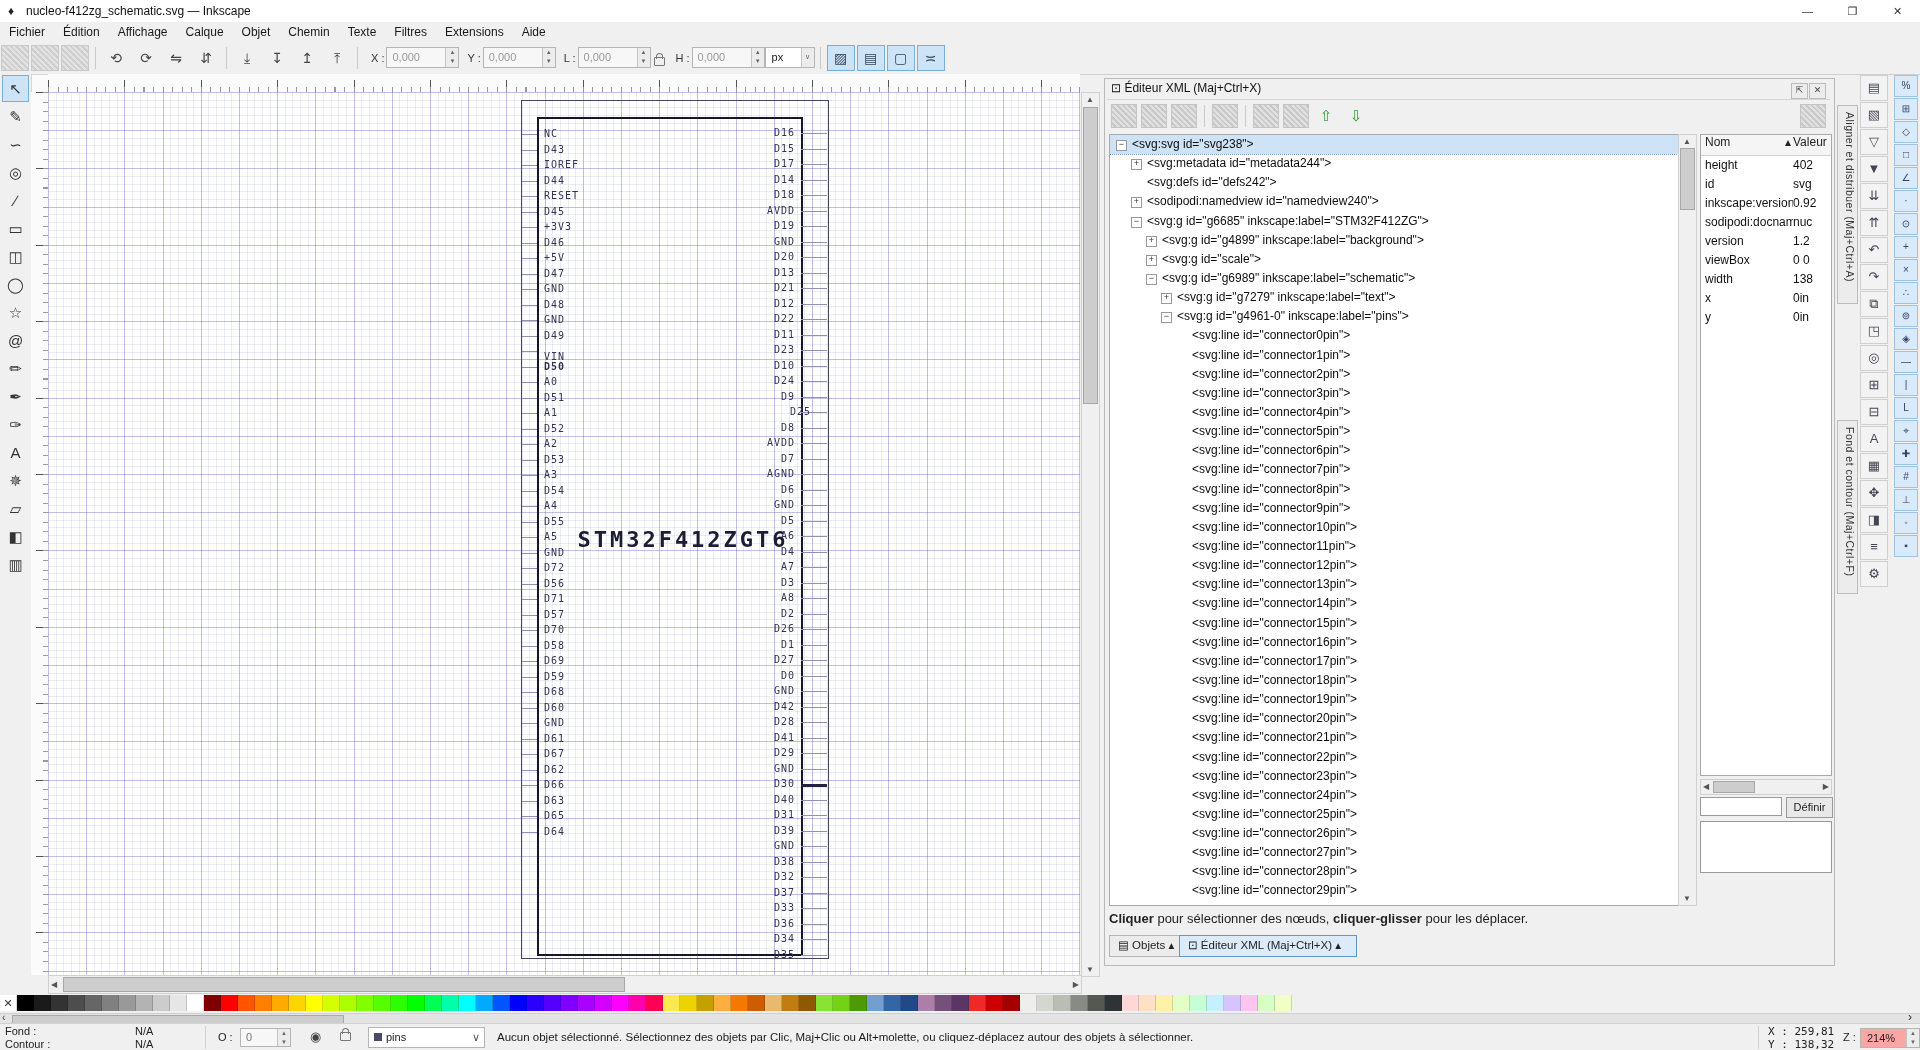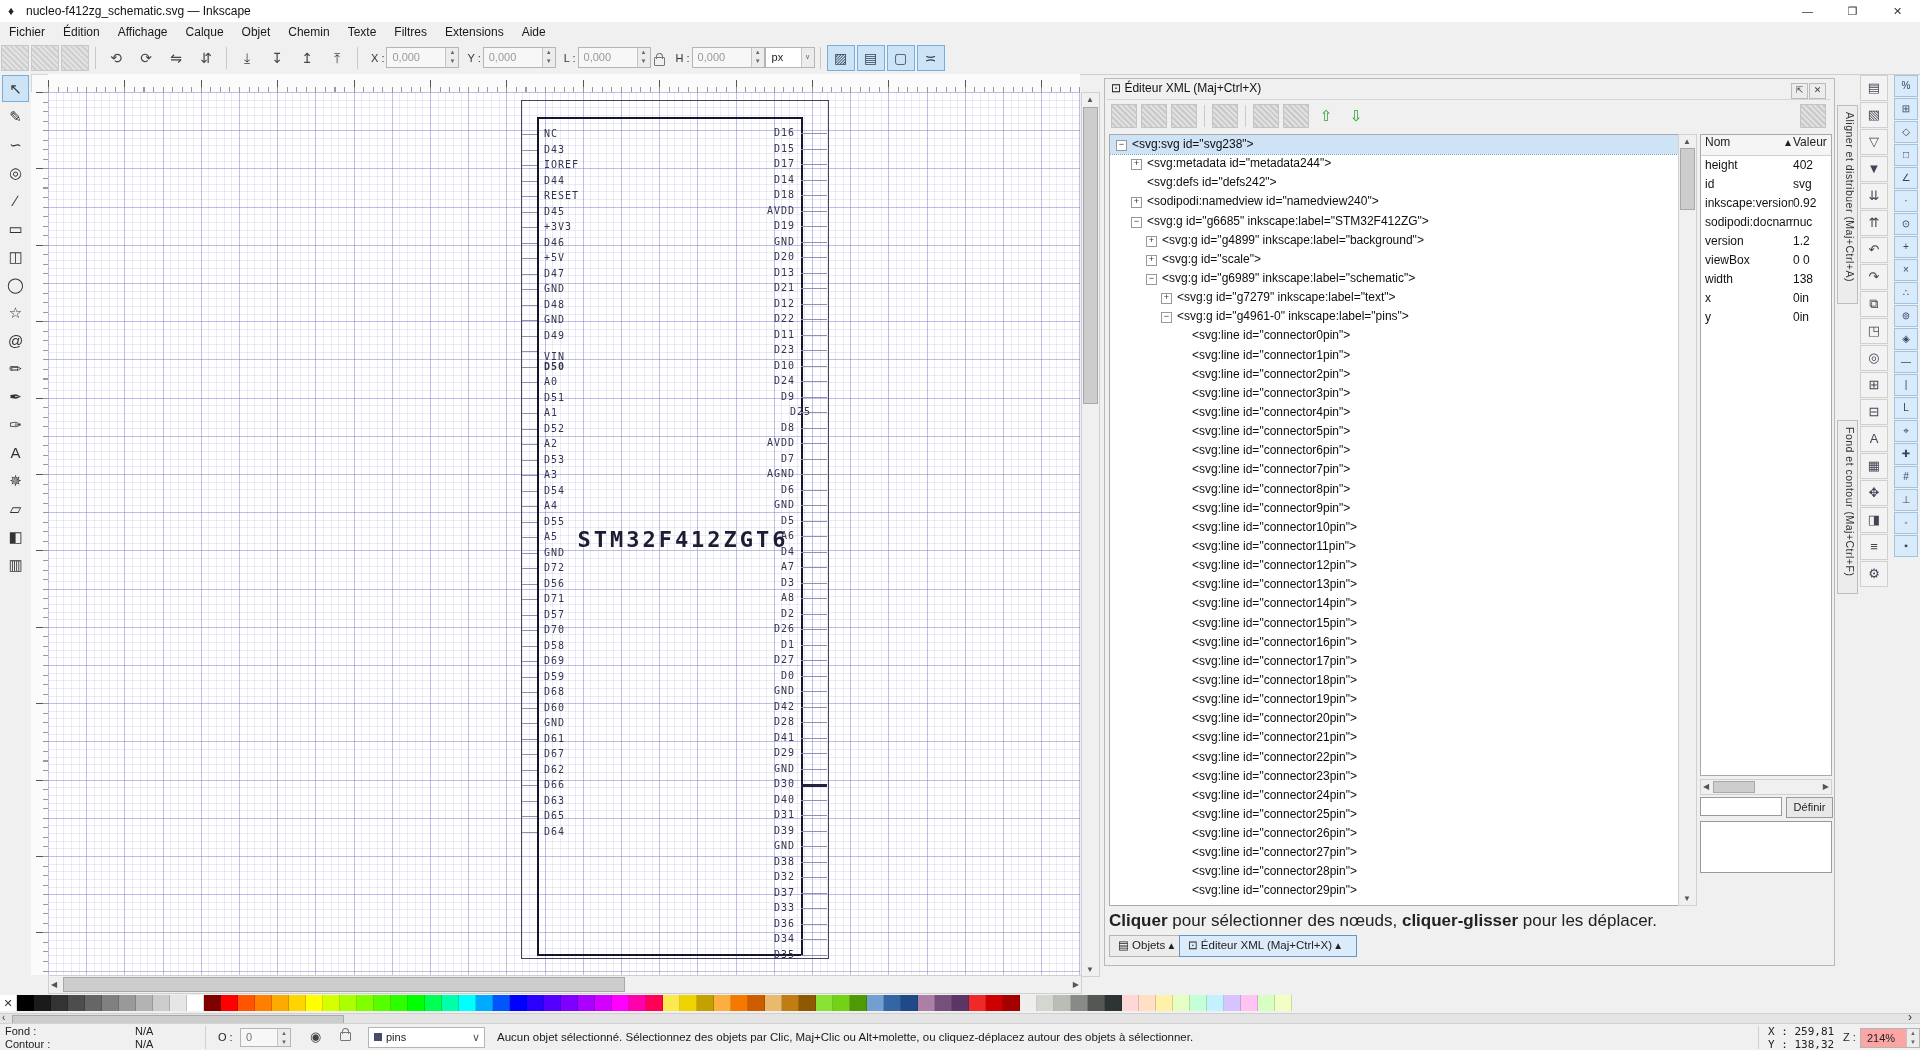"Cliquer pour sélectionner des nœuds," #xml-help { font-size: 17px -> 13px }
